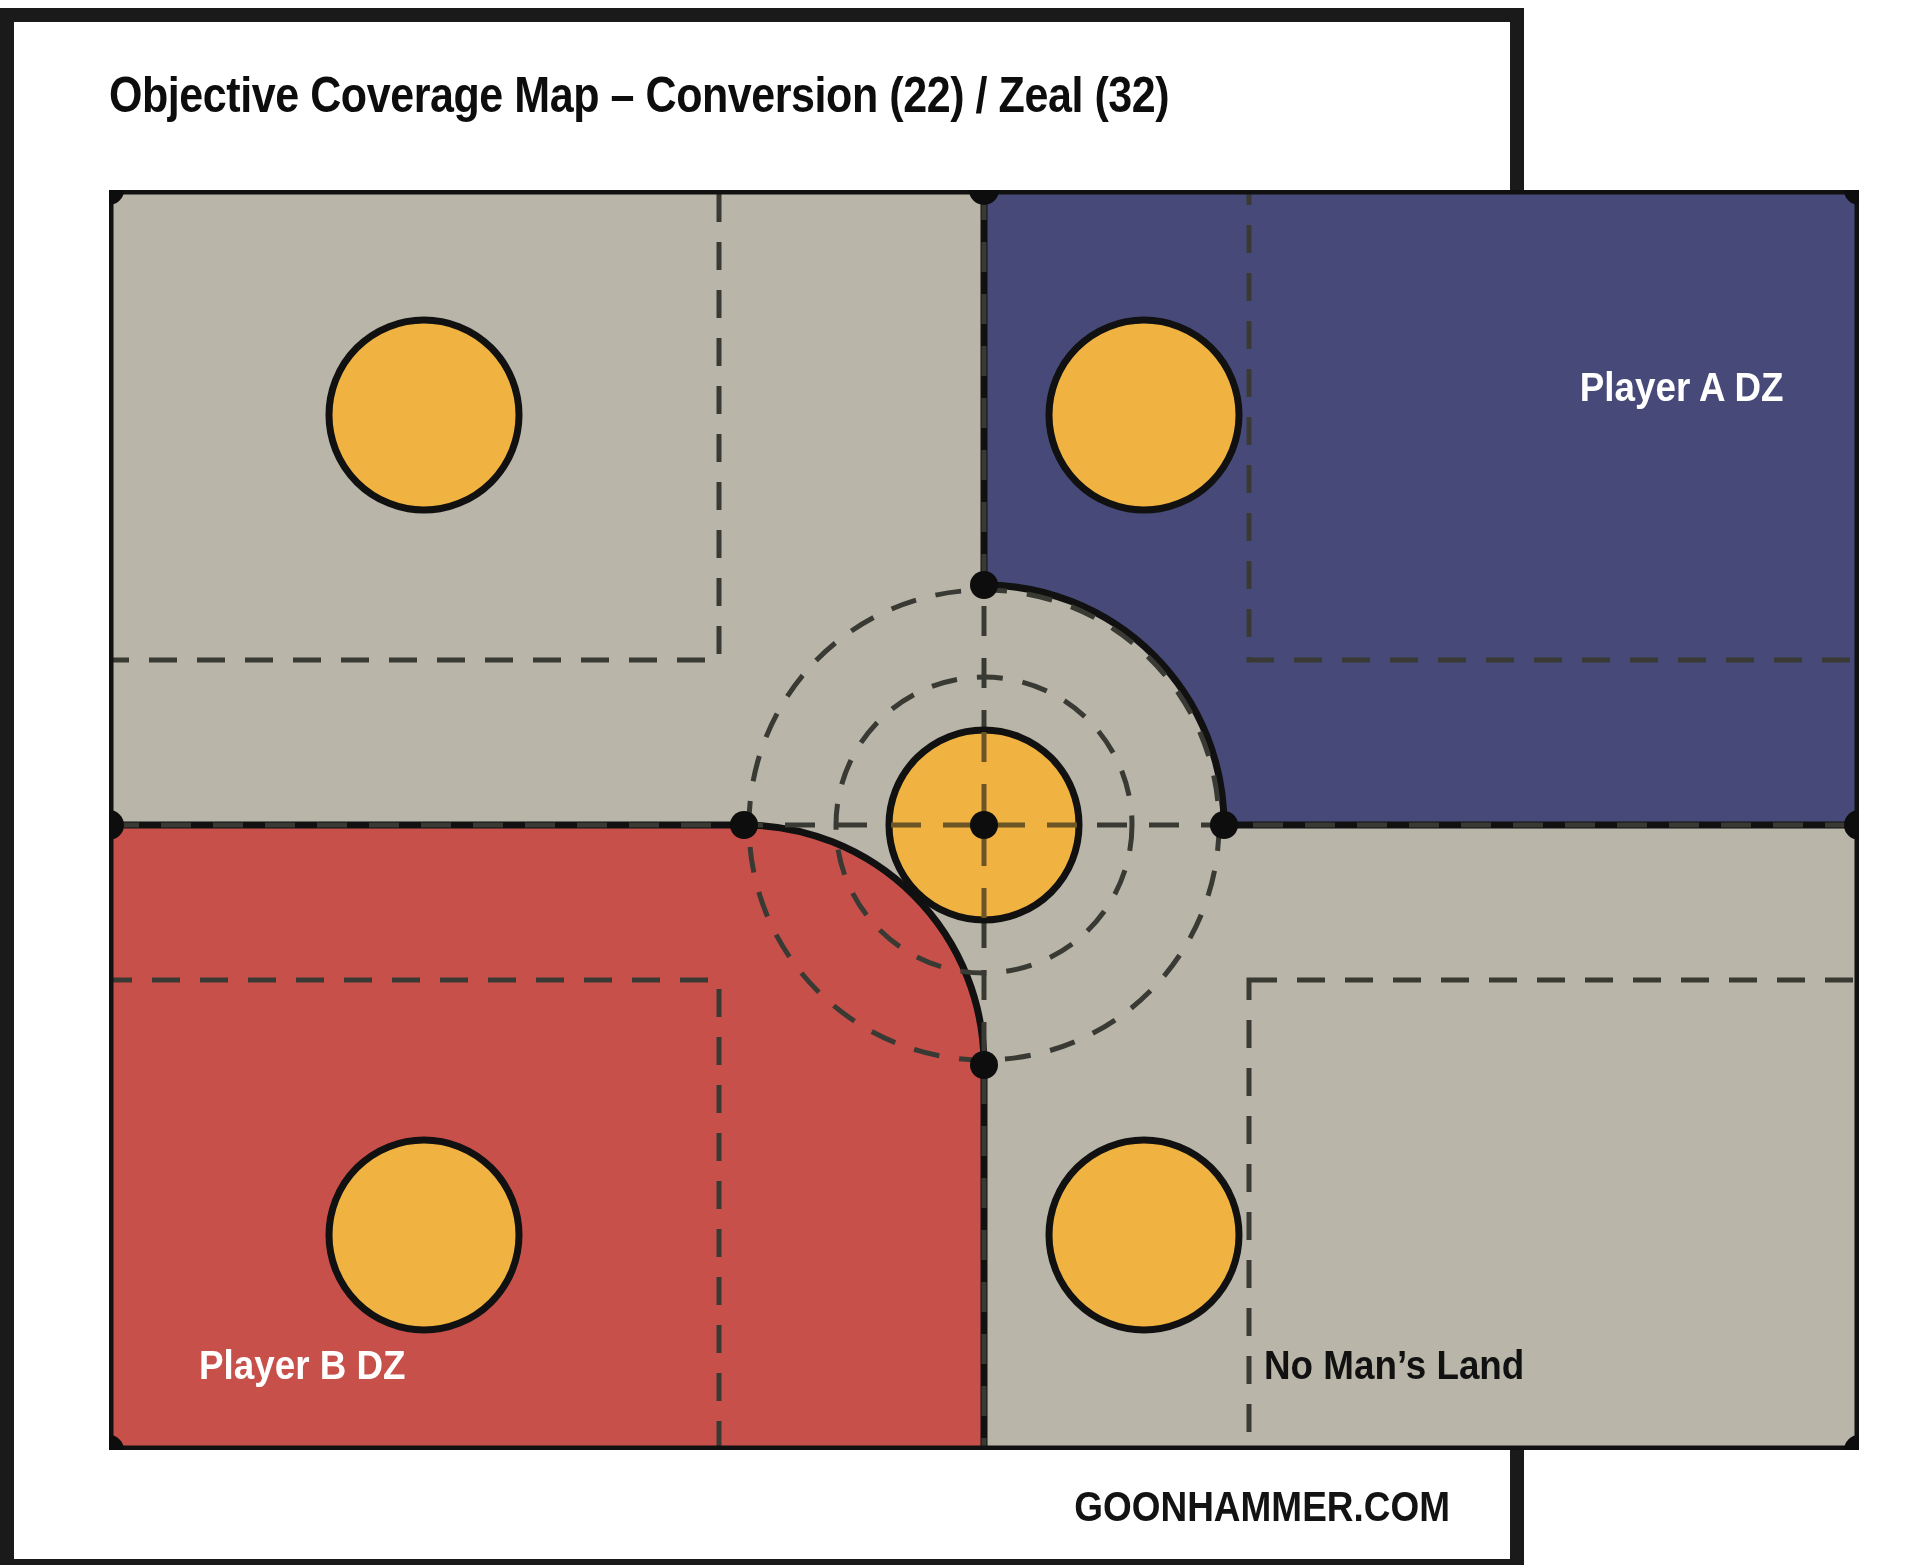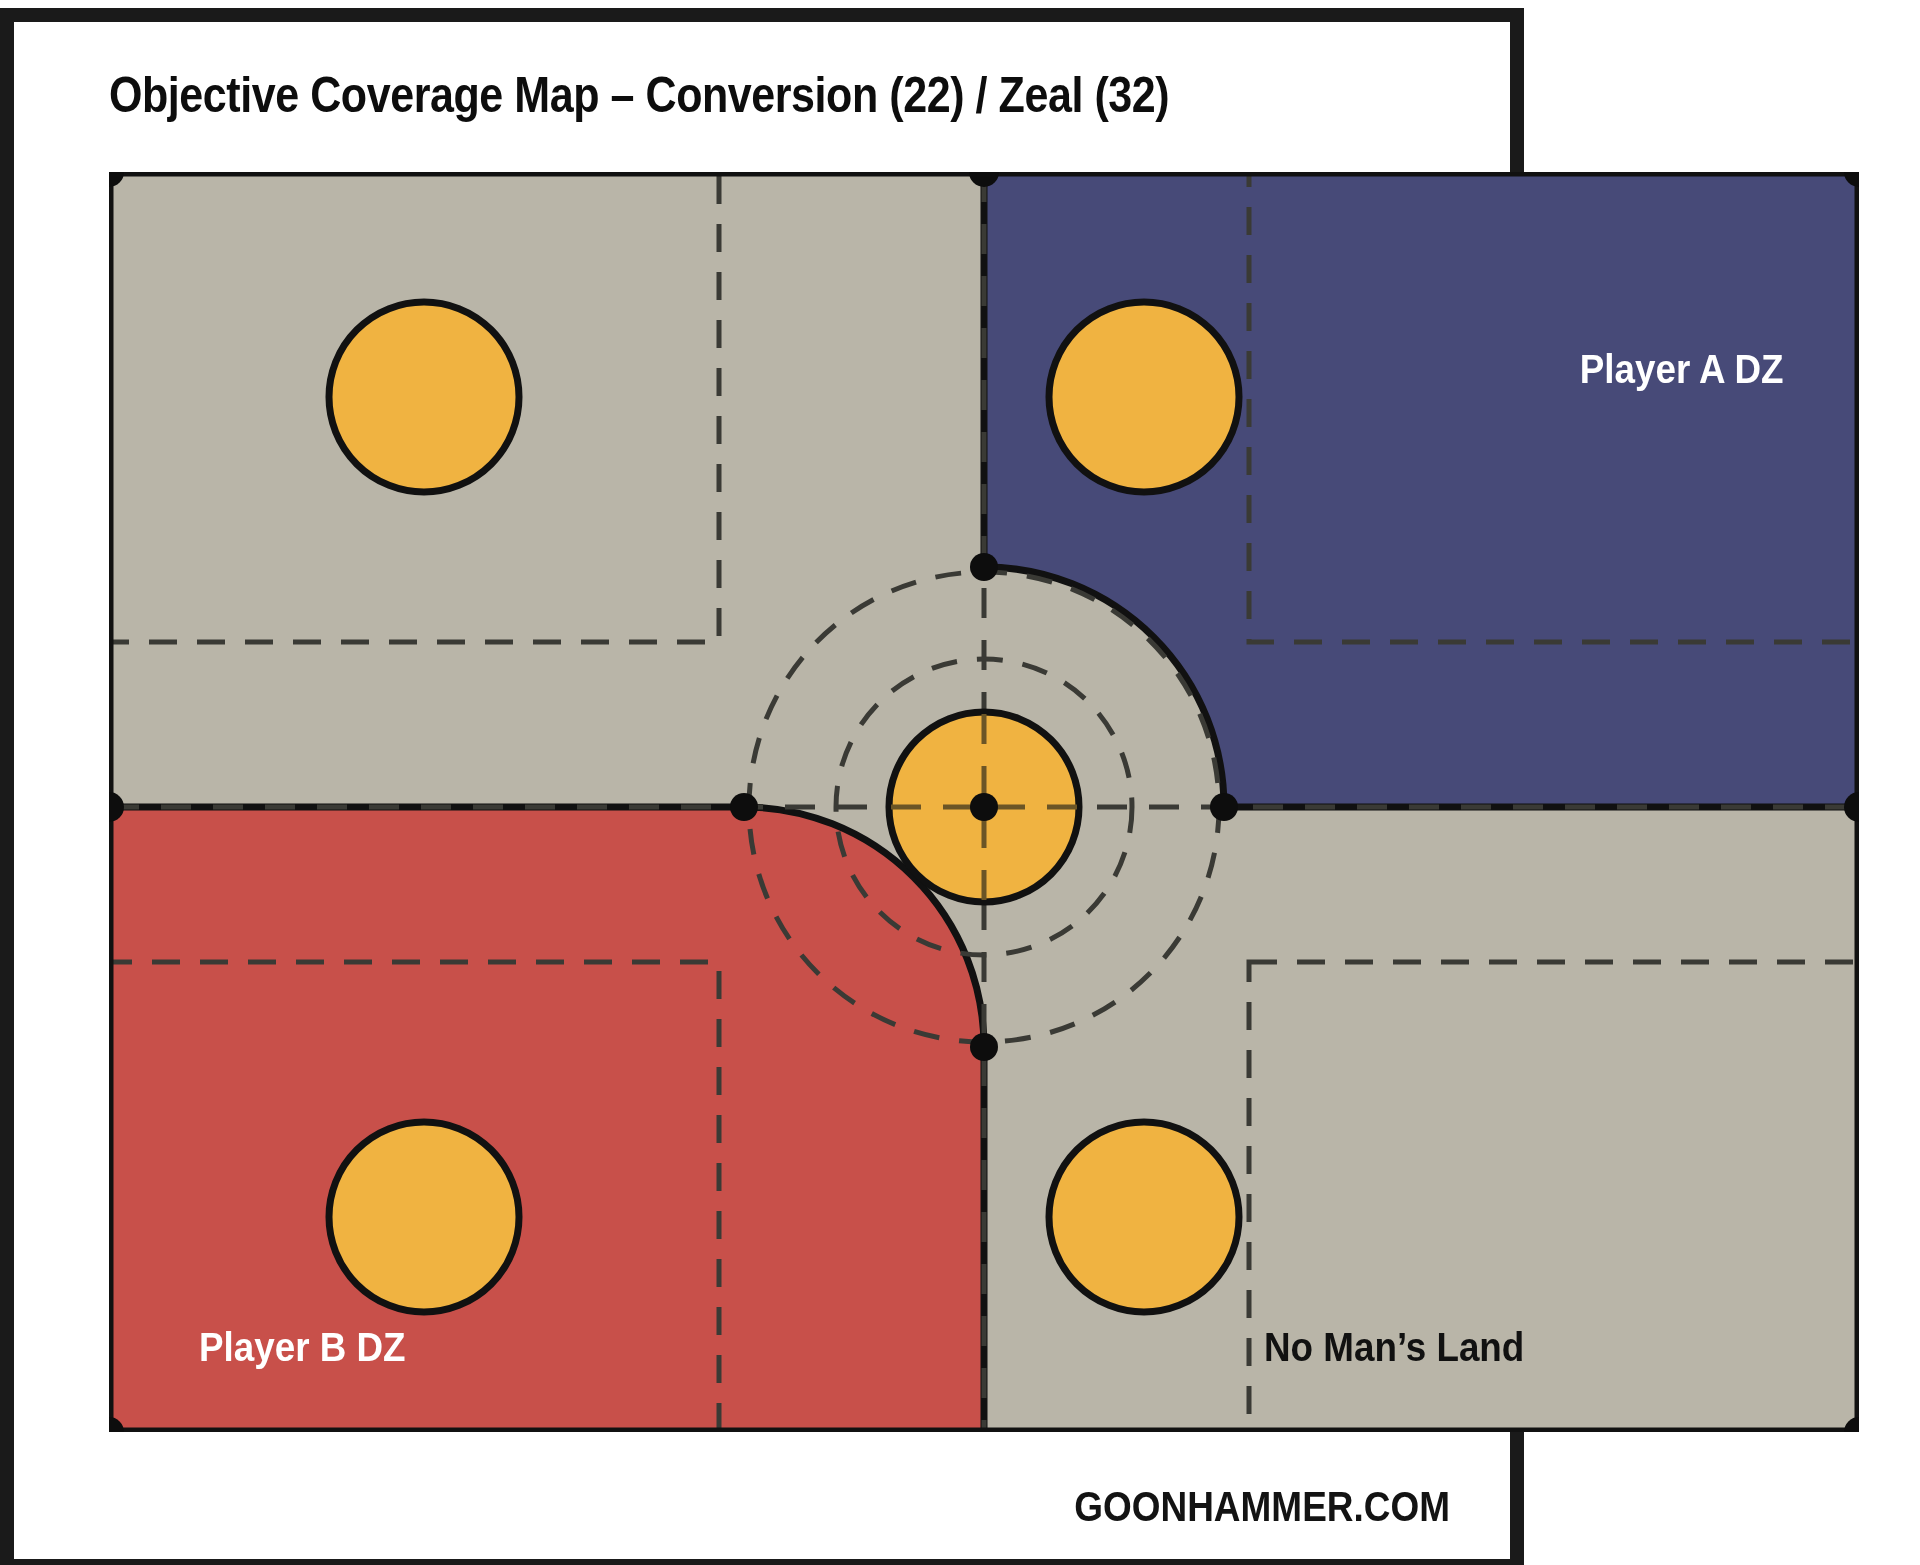"Player A DZ" #map { top: 150px -> 168px }
